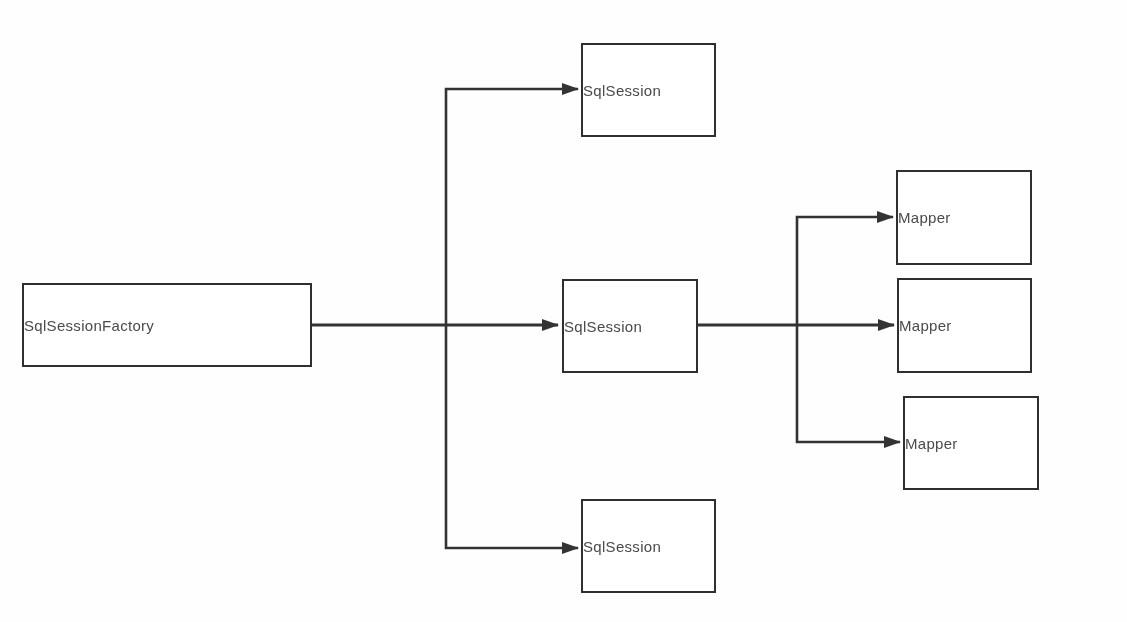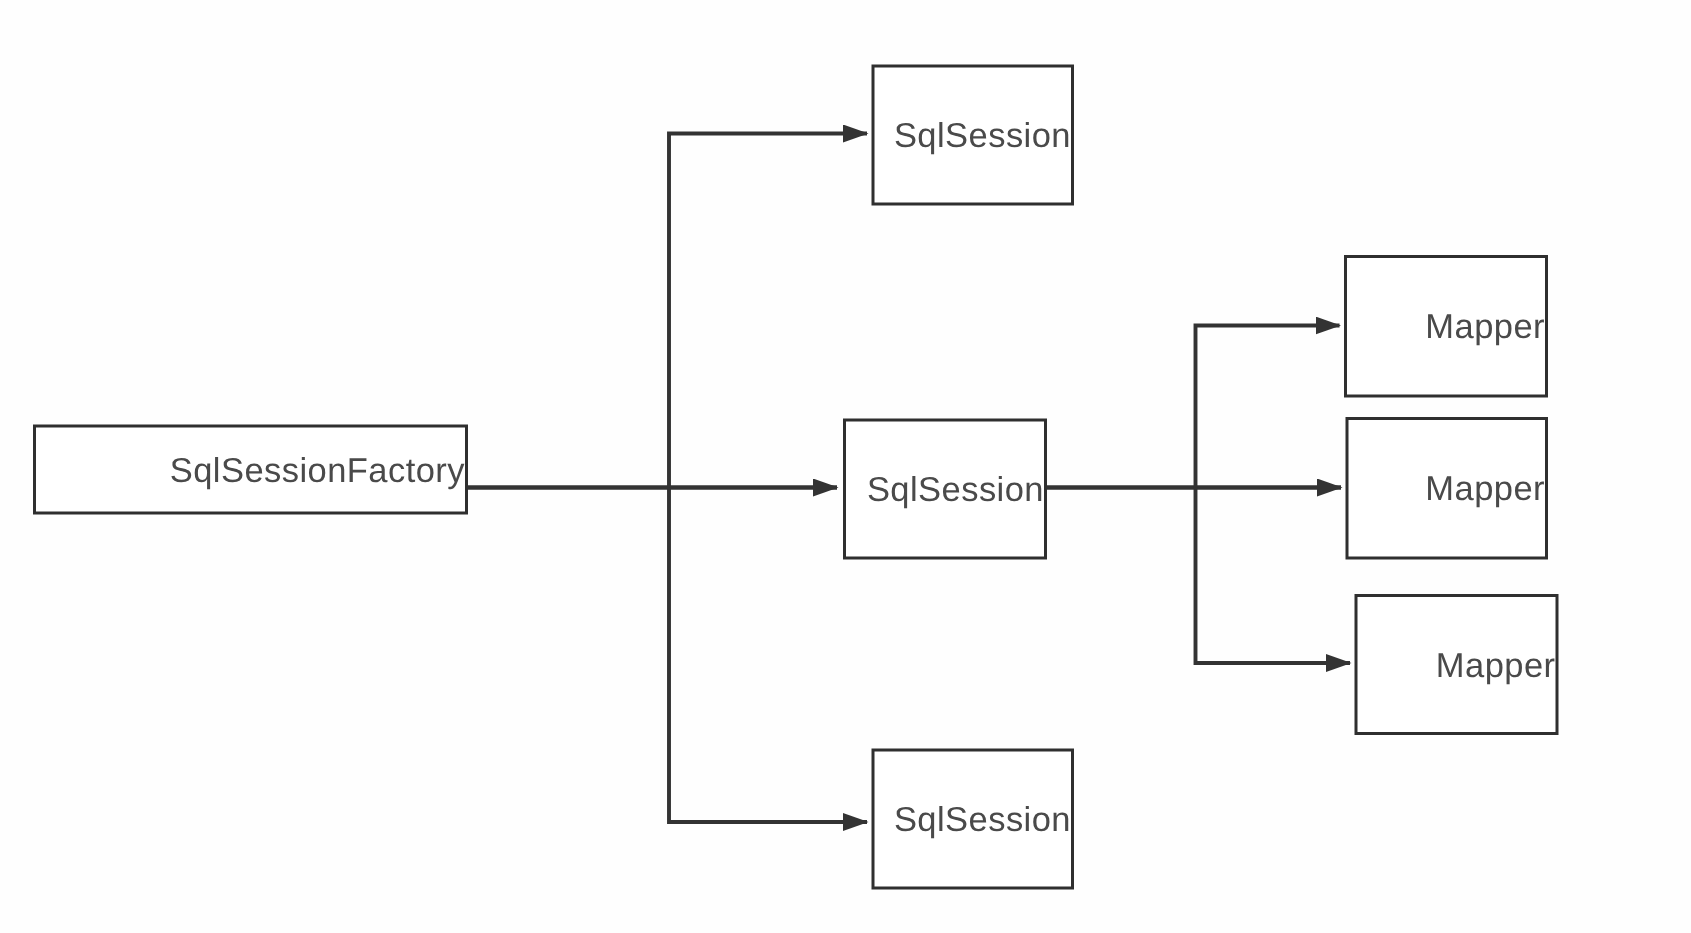"SqlSession" .node { font-size: 23px -> 15px; justify-content: flex-end -> flex-start }
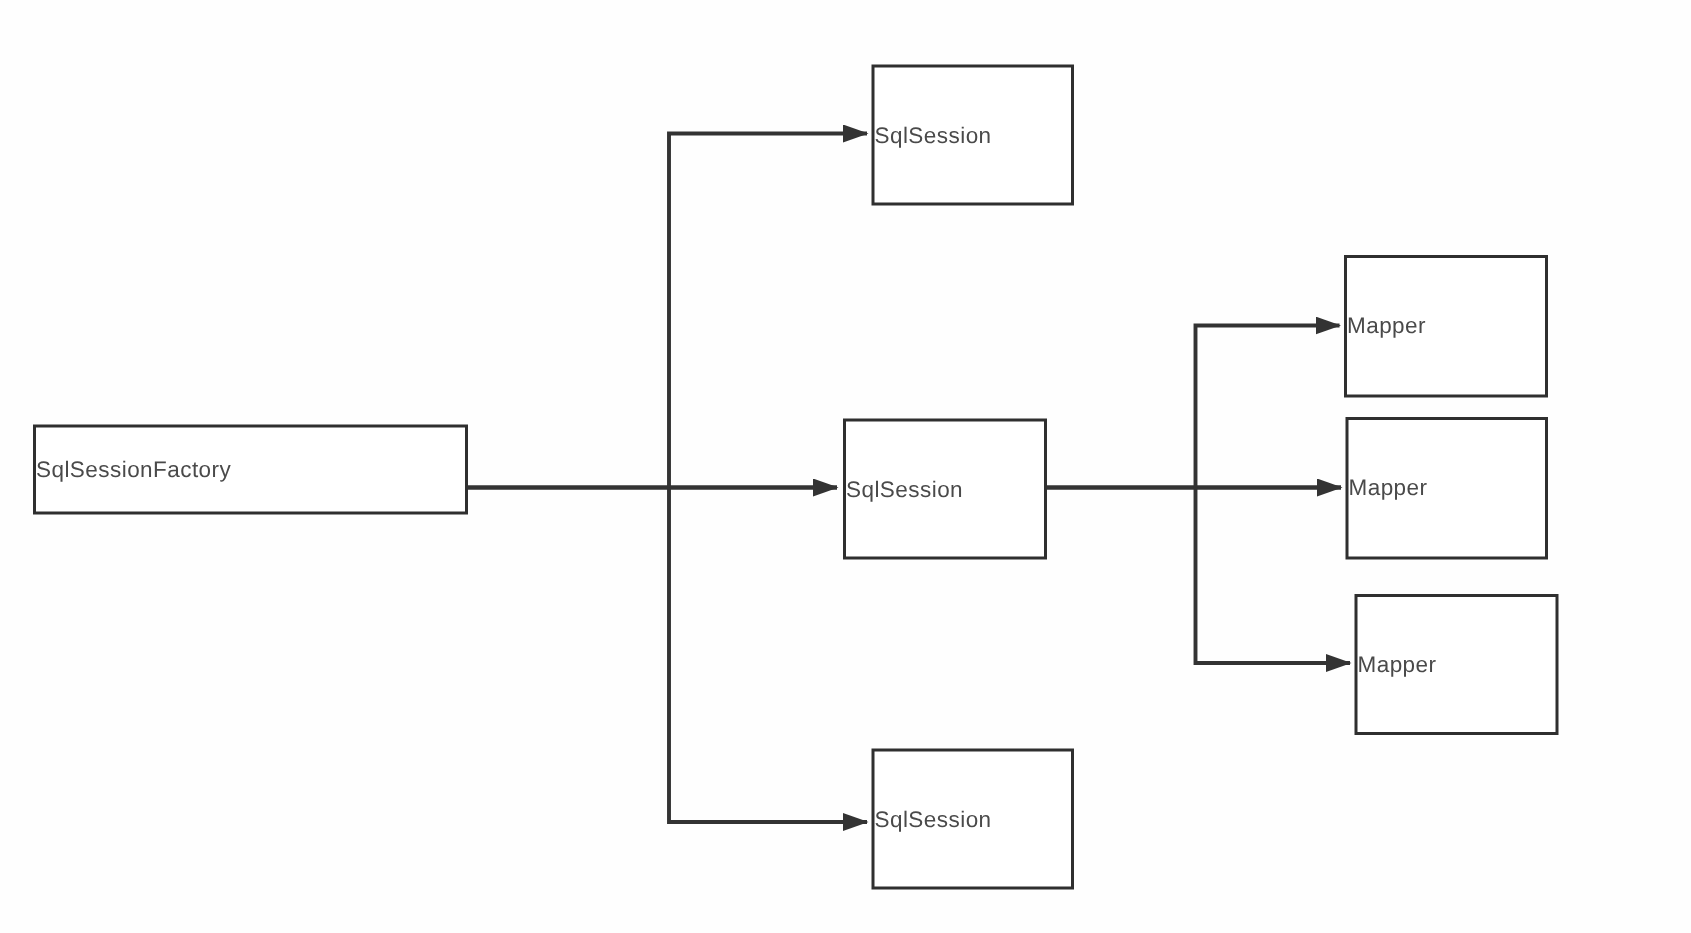"SqlSessionFactory" .node-factory { height: 60px -> 84px }
